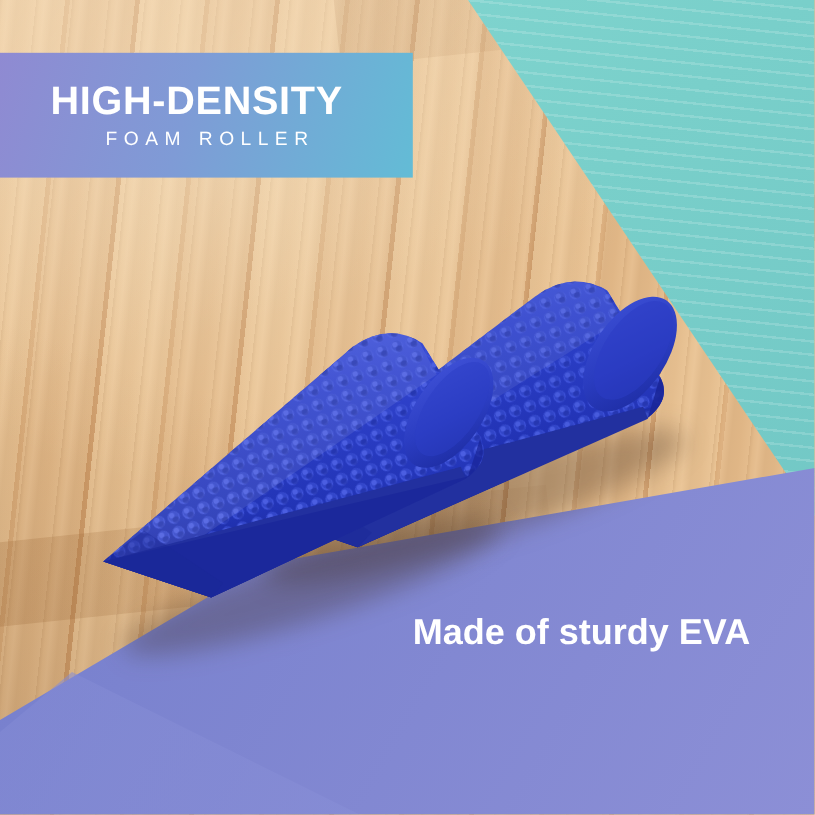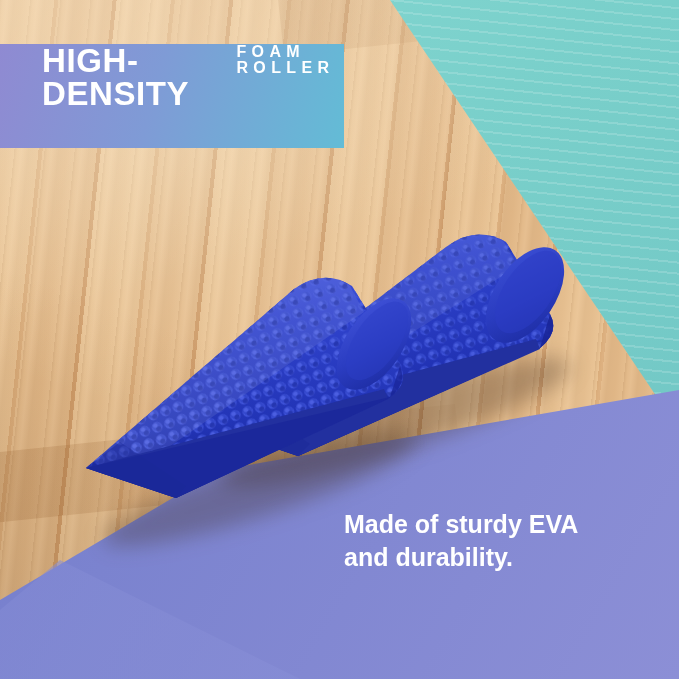"HIGH-DENSITY" .banner { flex-direction: row -> column }
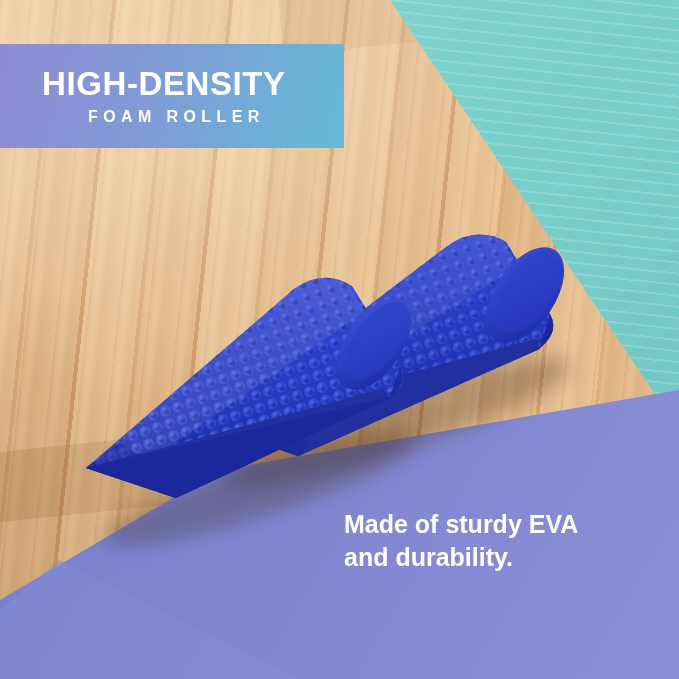"FOAM ROLLER" .banner-subtitle { font-weight: bold -> normal }
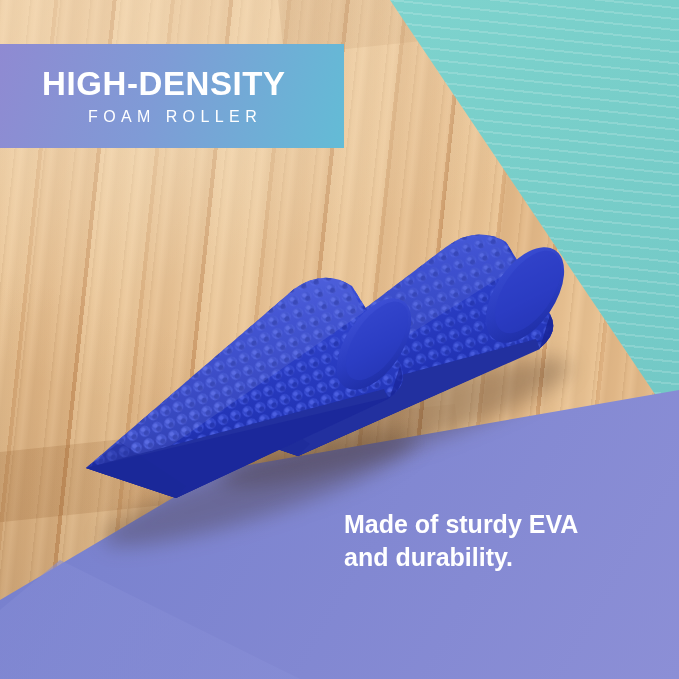"Made of sturdy EVA" .caption { font-size: 25px -> 30px }
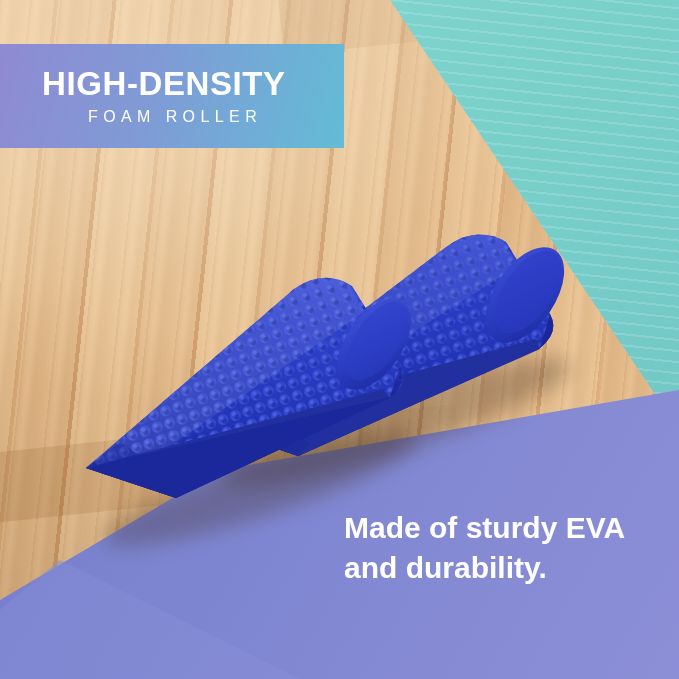"and durability." div { html: <div>and durability.</div> -> none }
